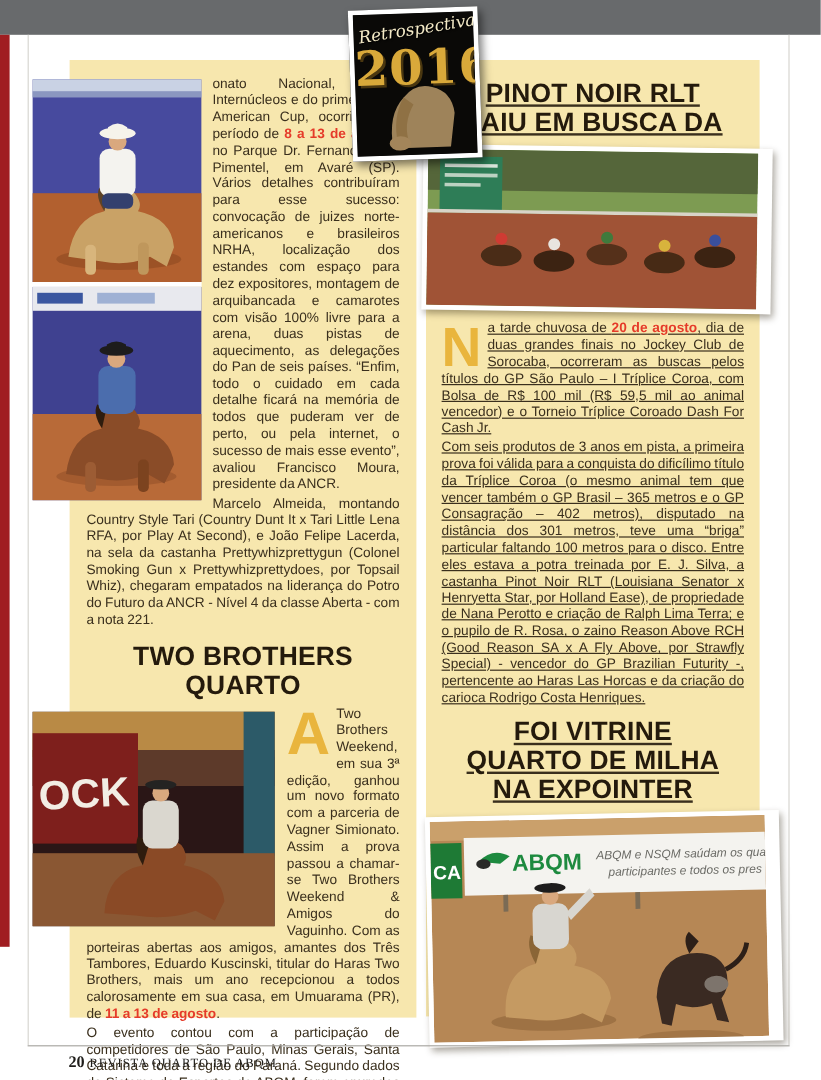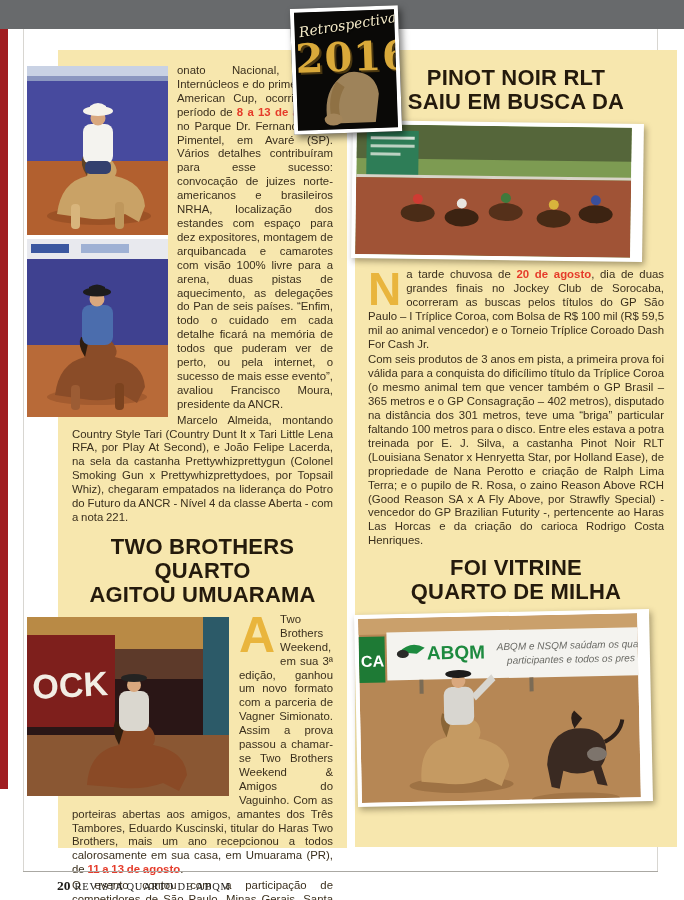"PINOT NOIR RLT" .panelR { text-decoration: none -> underline; width: 322px -> 278px }
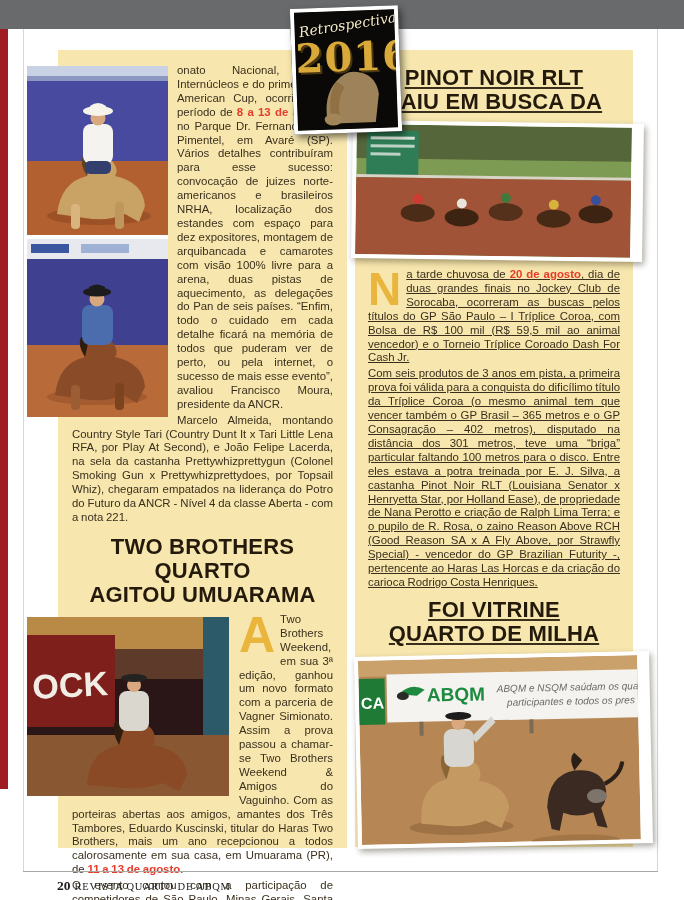"AGITOU UMUARAMA" span.hl { html: <span>AGITOU UMUARAMA</span> -> none }
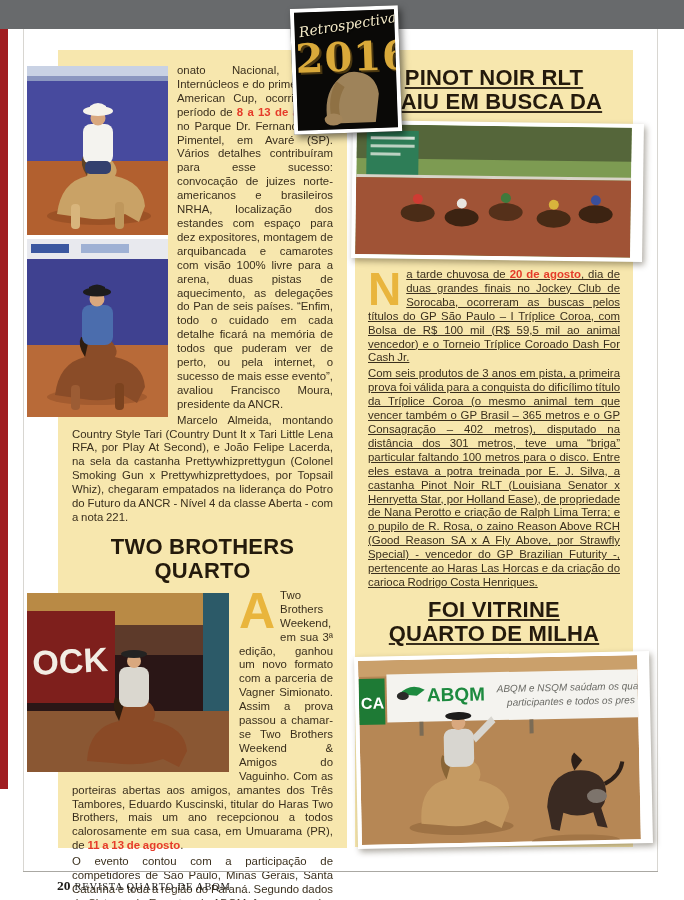"NA EXPOINTER" span.hl { html: none -> <span>NA EXPOINTER</span> }
